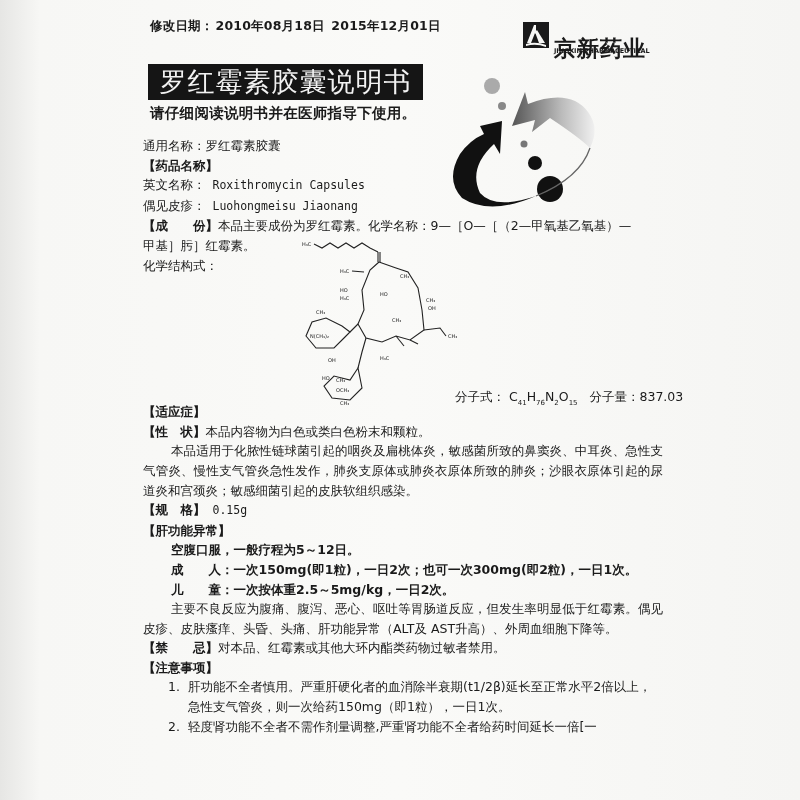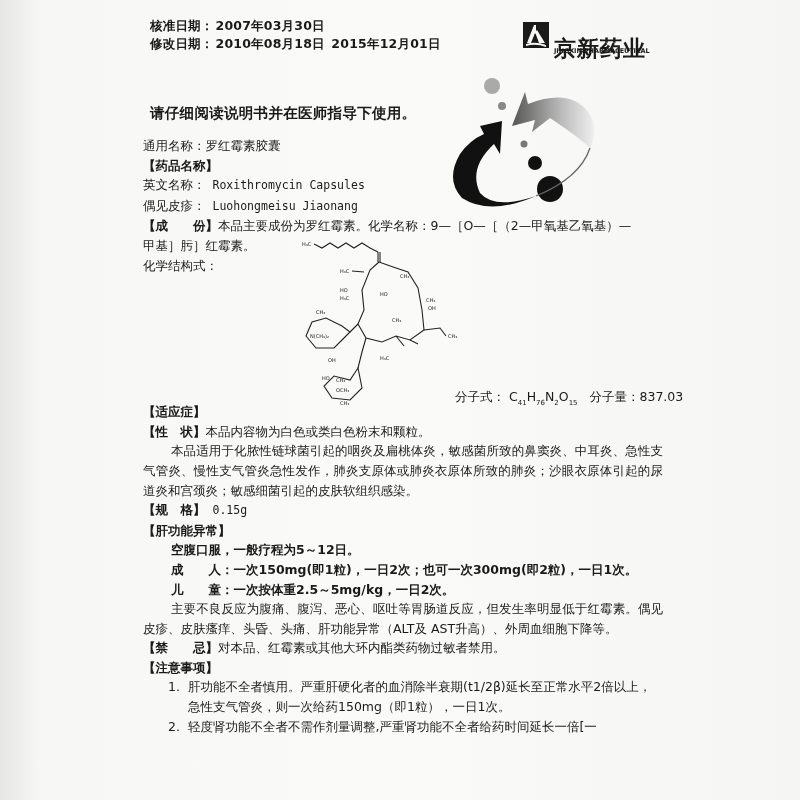"核准日期： 2007年03月30日" div.row { html: <div> <span>核准日期：</span><span>2007年03月30日</span> </div> -> none }
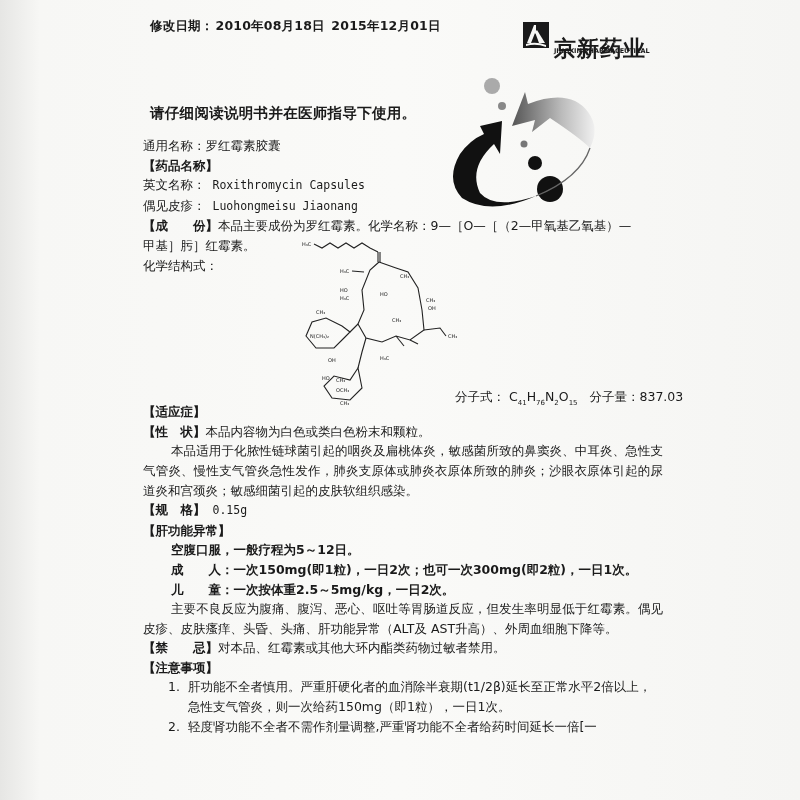"罗红霉素胶囊说明书" div.title-banner { html: none -> <div>罗红霉素胶囊说明书</div> }
